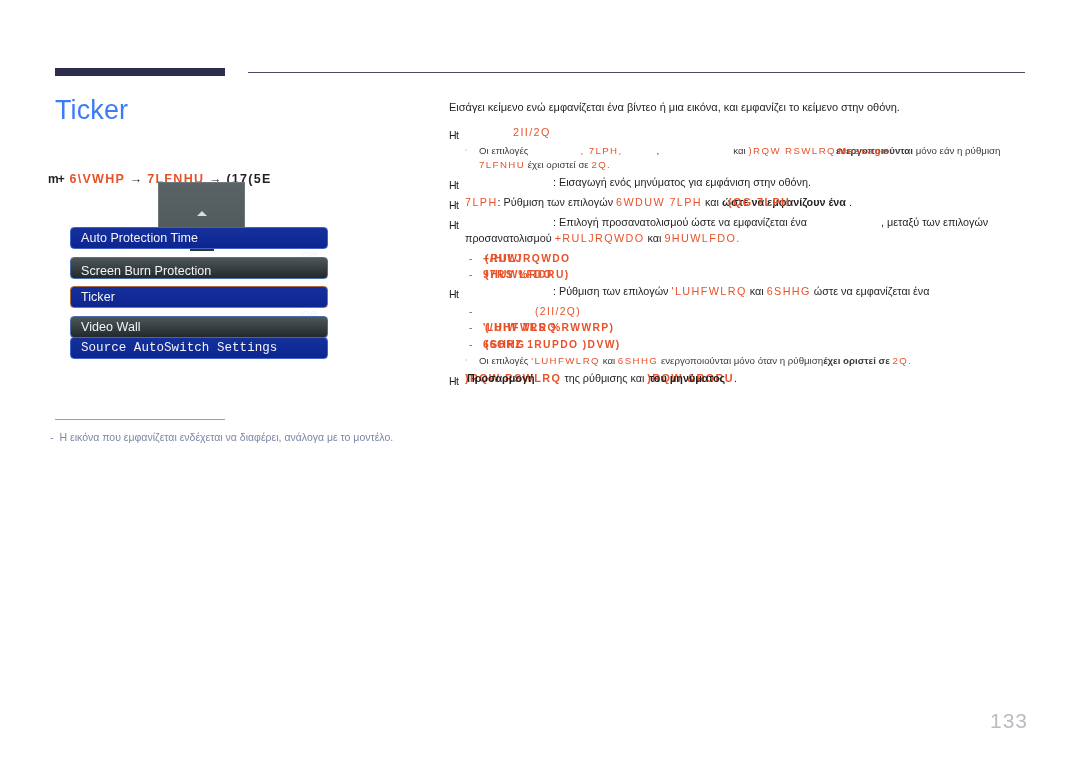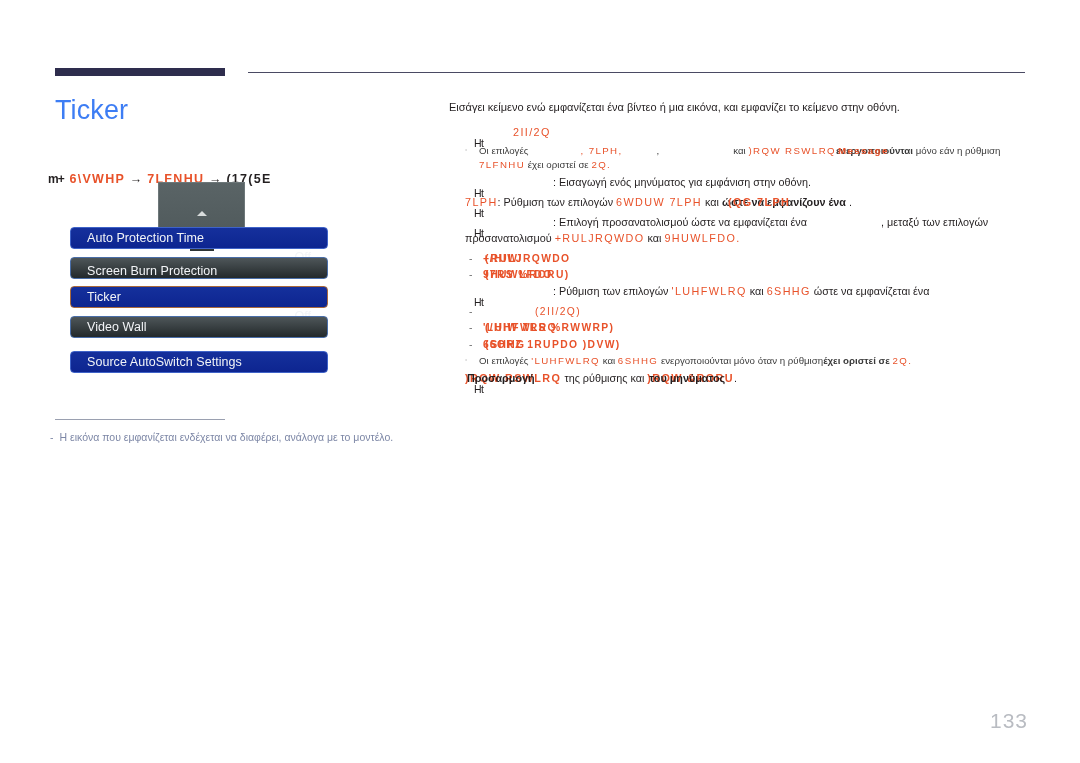"Ht" .blk > .marker { margin-left: 25px -> none; top: 12px -> 4px }
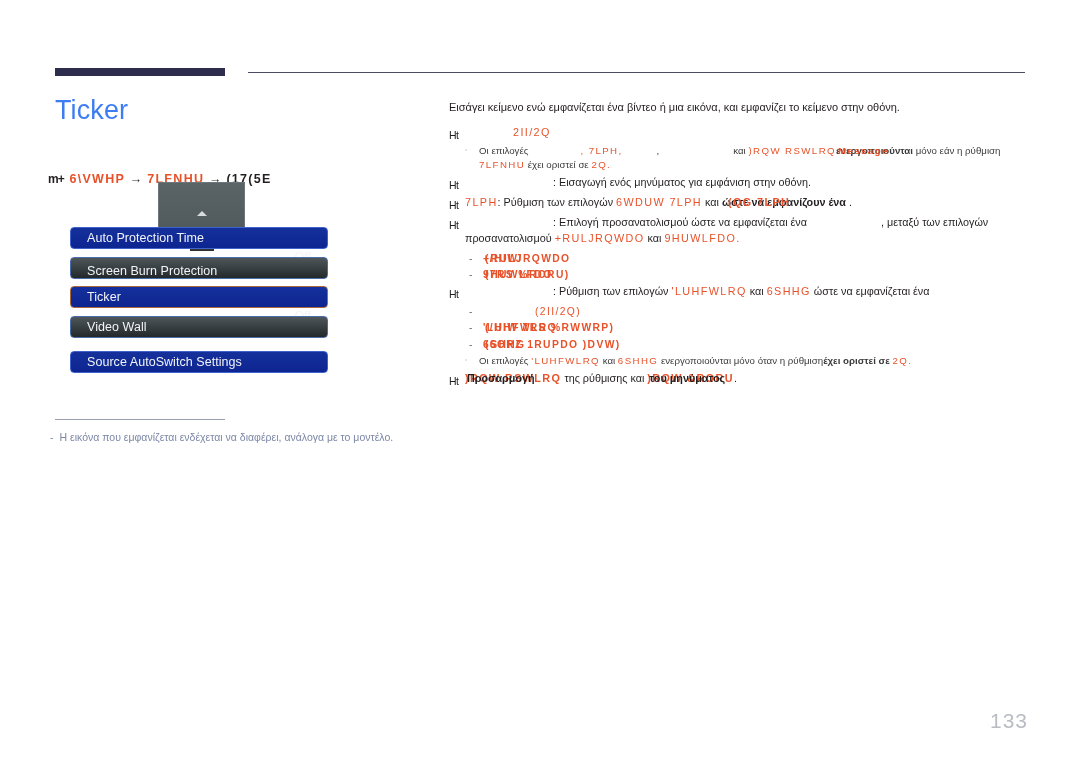"Auto Protection Time" .osd-row { padding: 0 16px -> 0 10px }
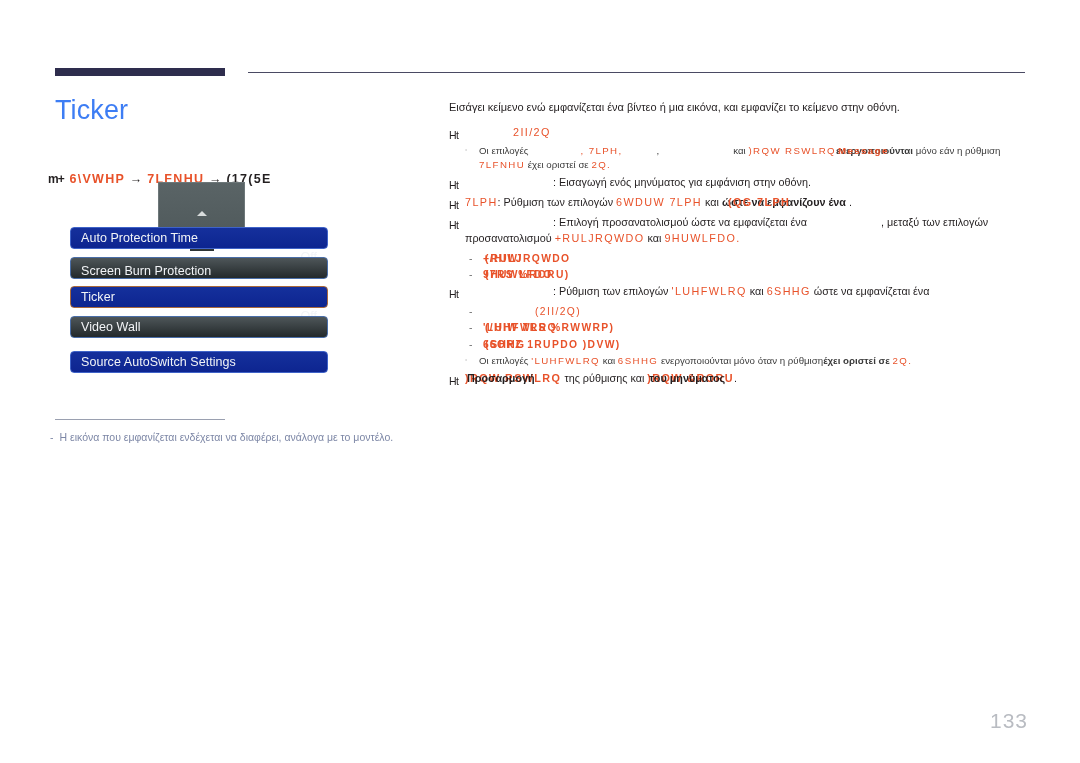"Source AutoSwitch Settings" .osd-row.r5 { font-family: none -> Liberation Mono, monospace; top: 169px -> 155px }
